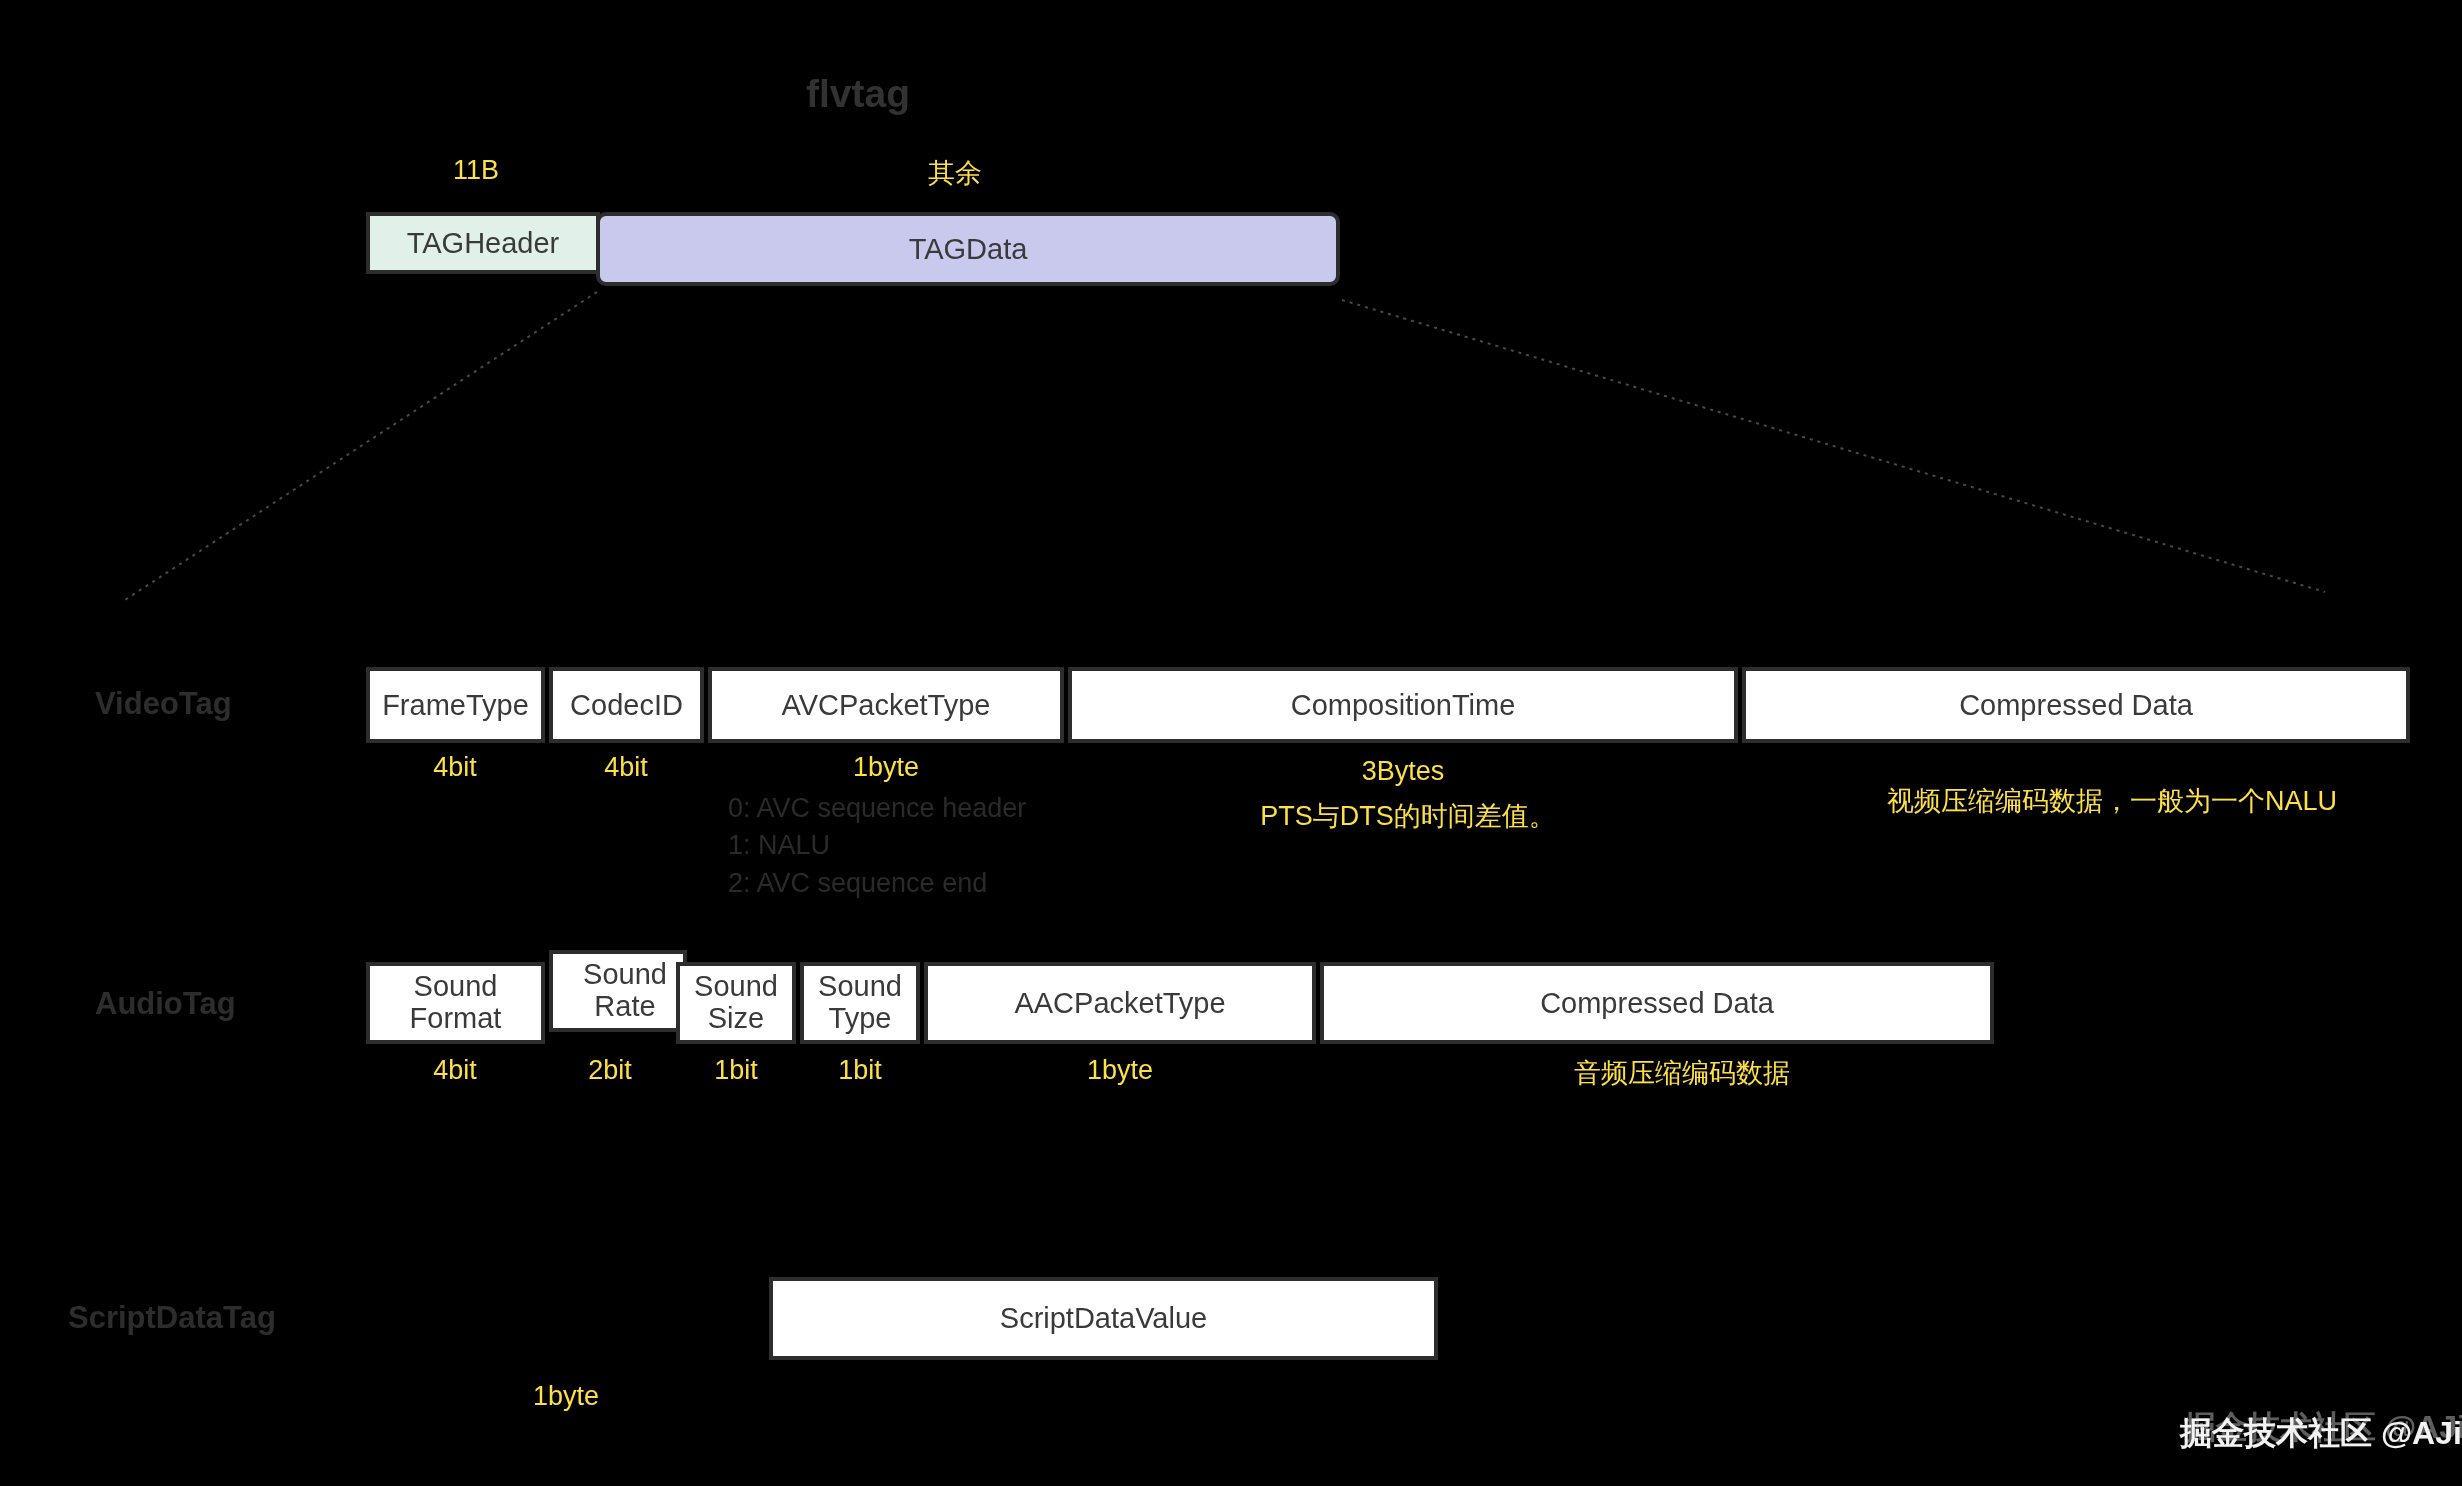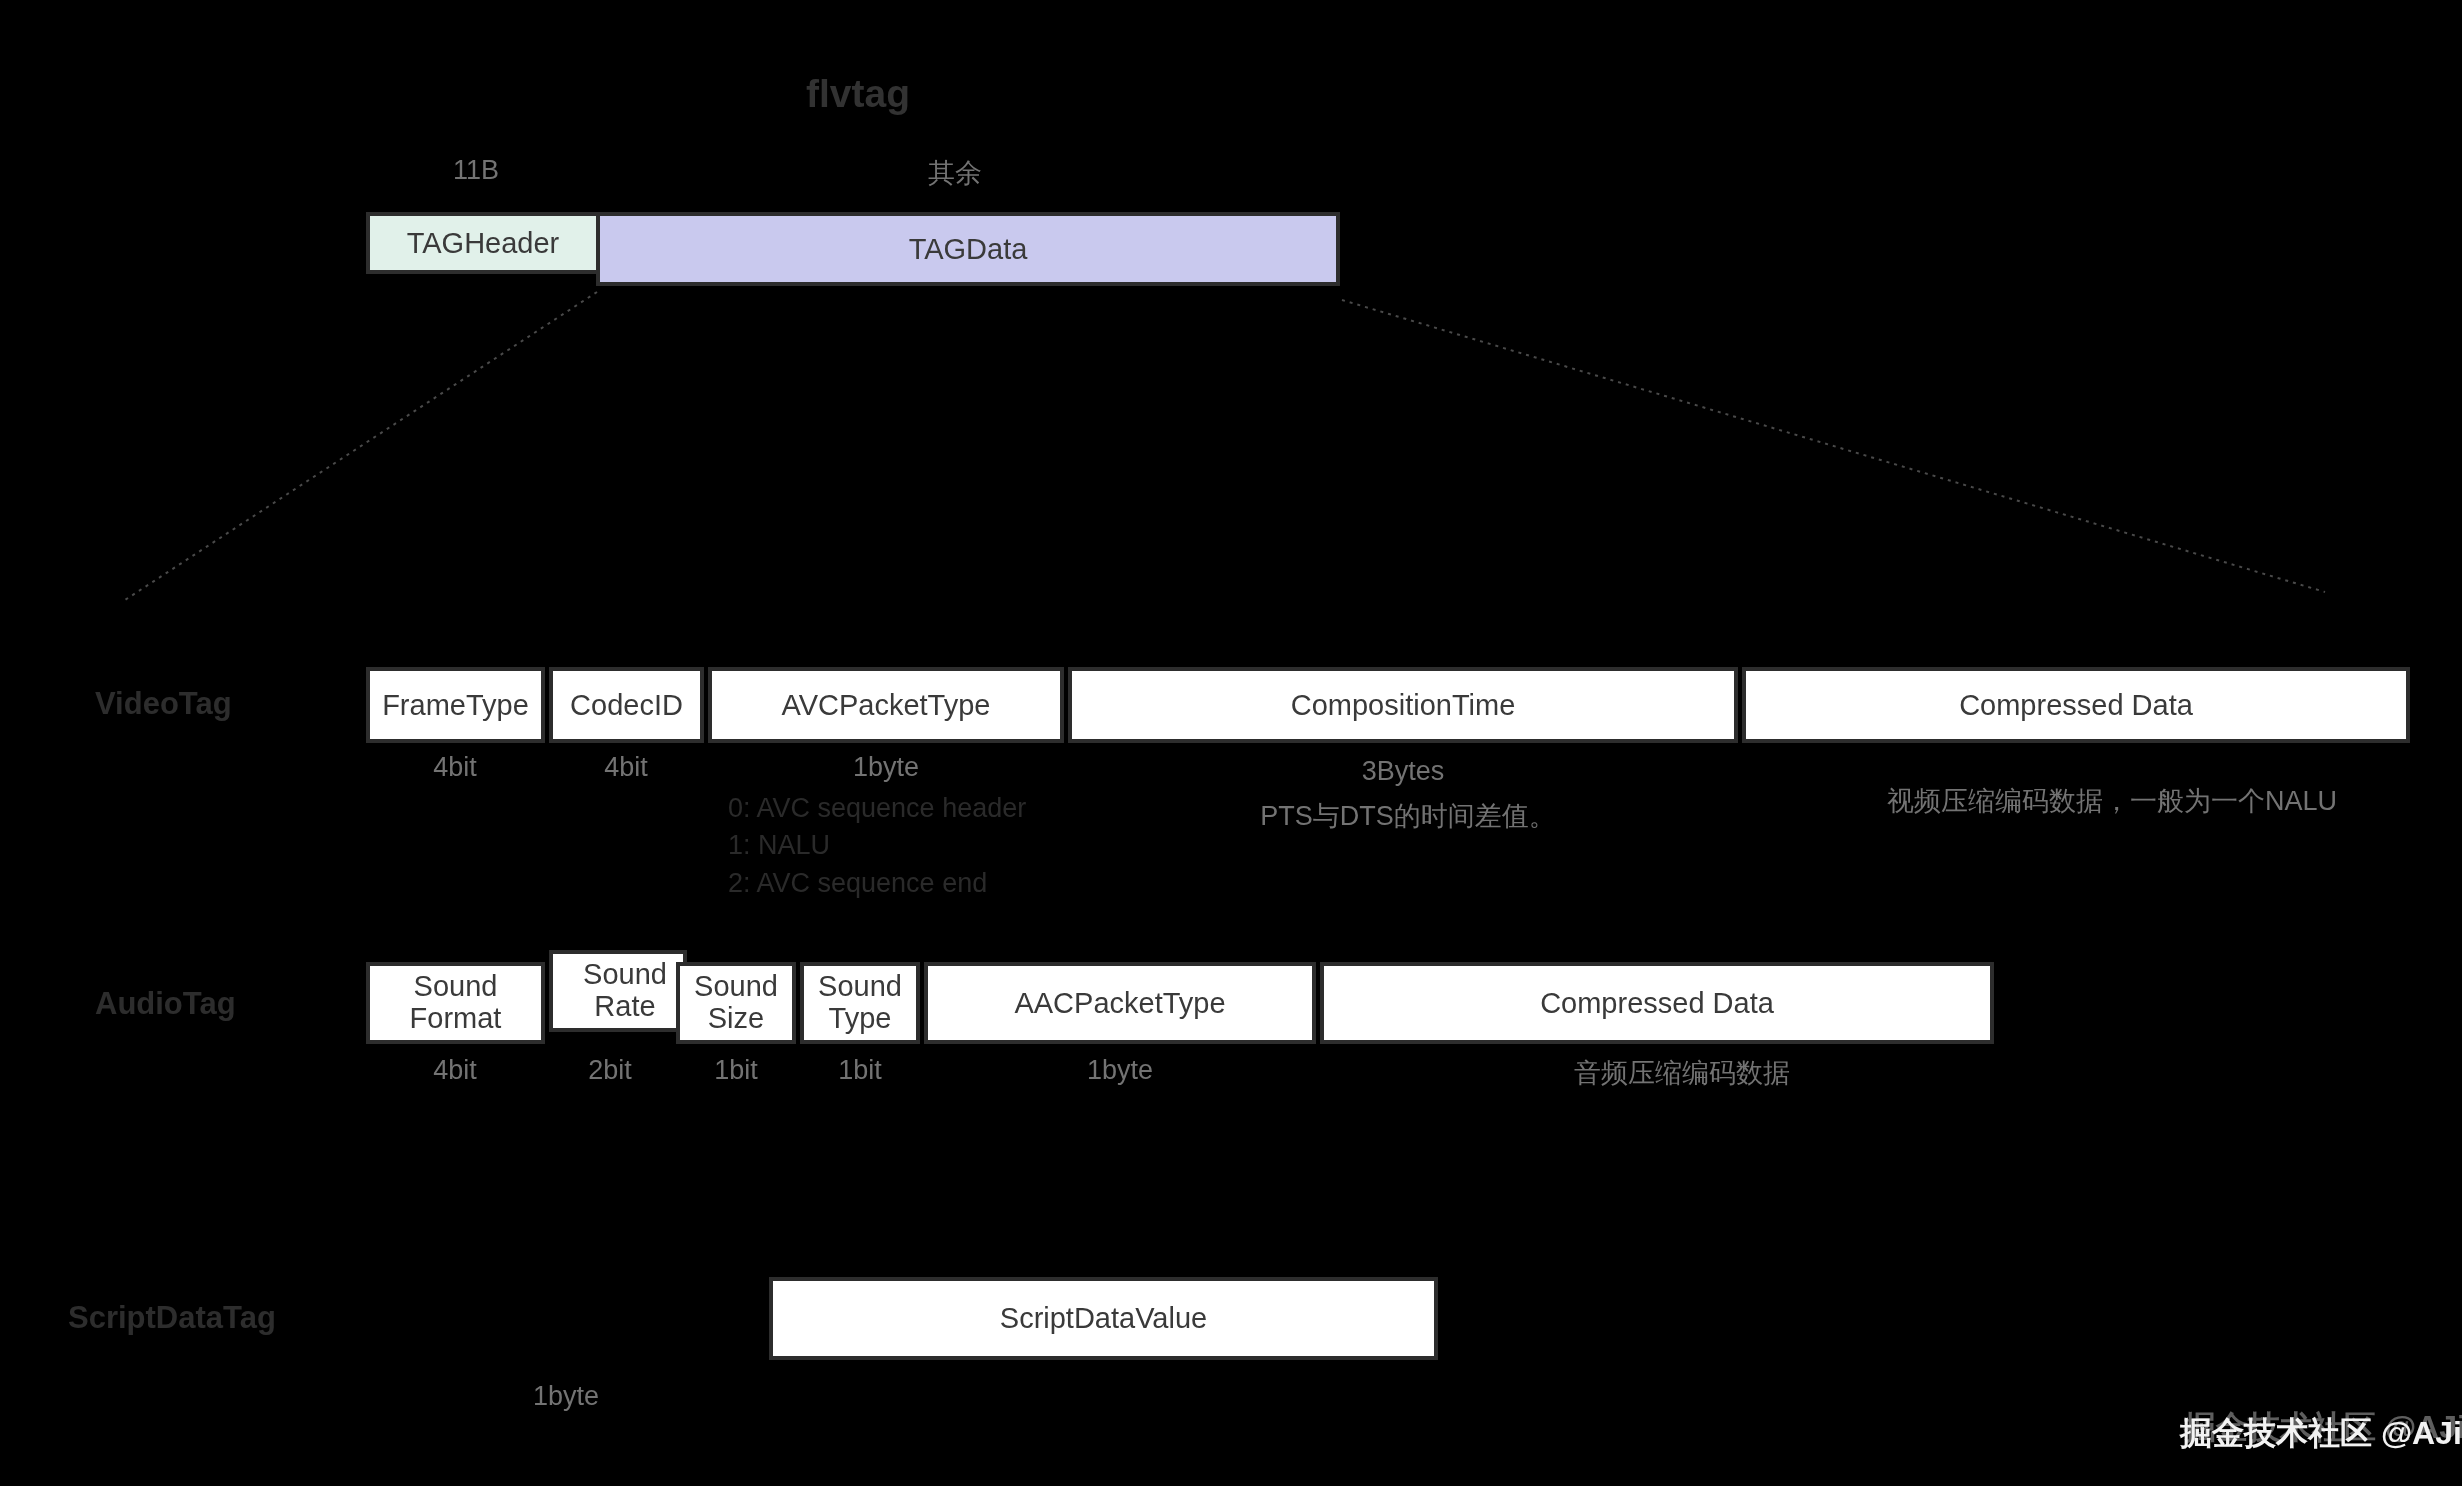"11B" .dim { color: #737373 -> #fde047 }
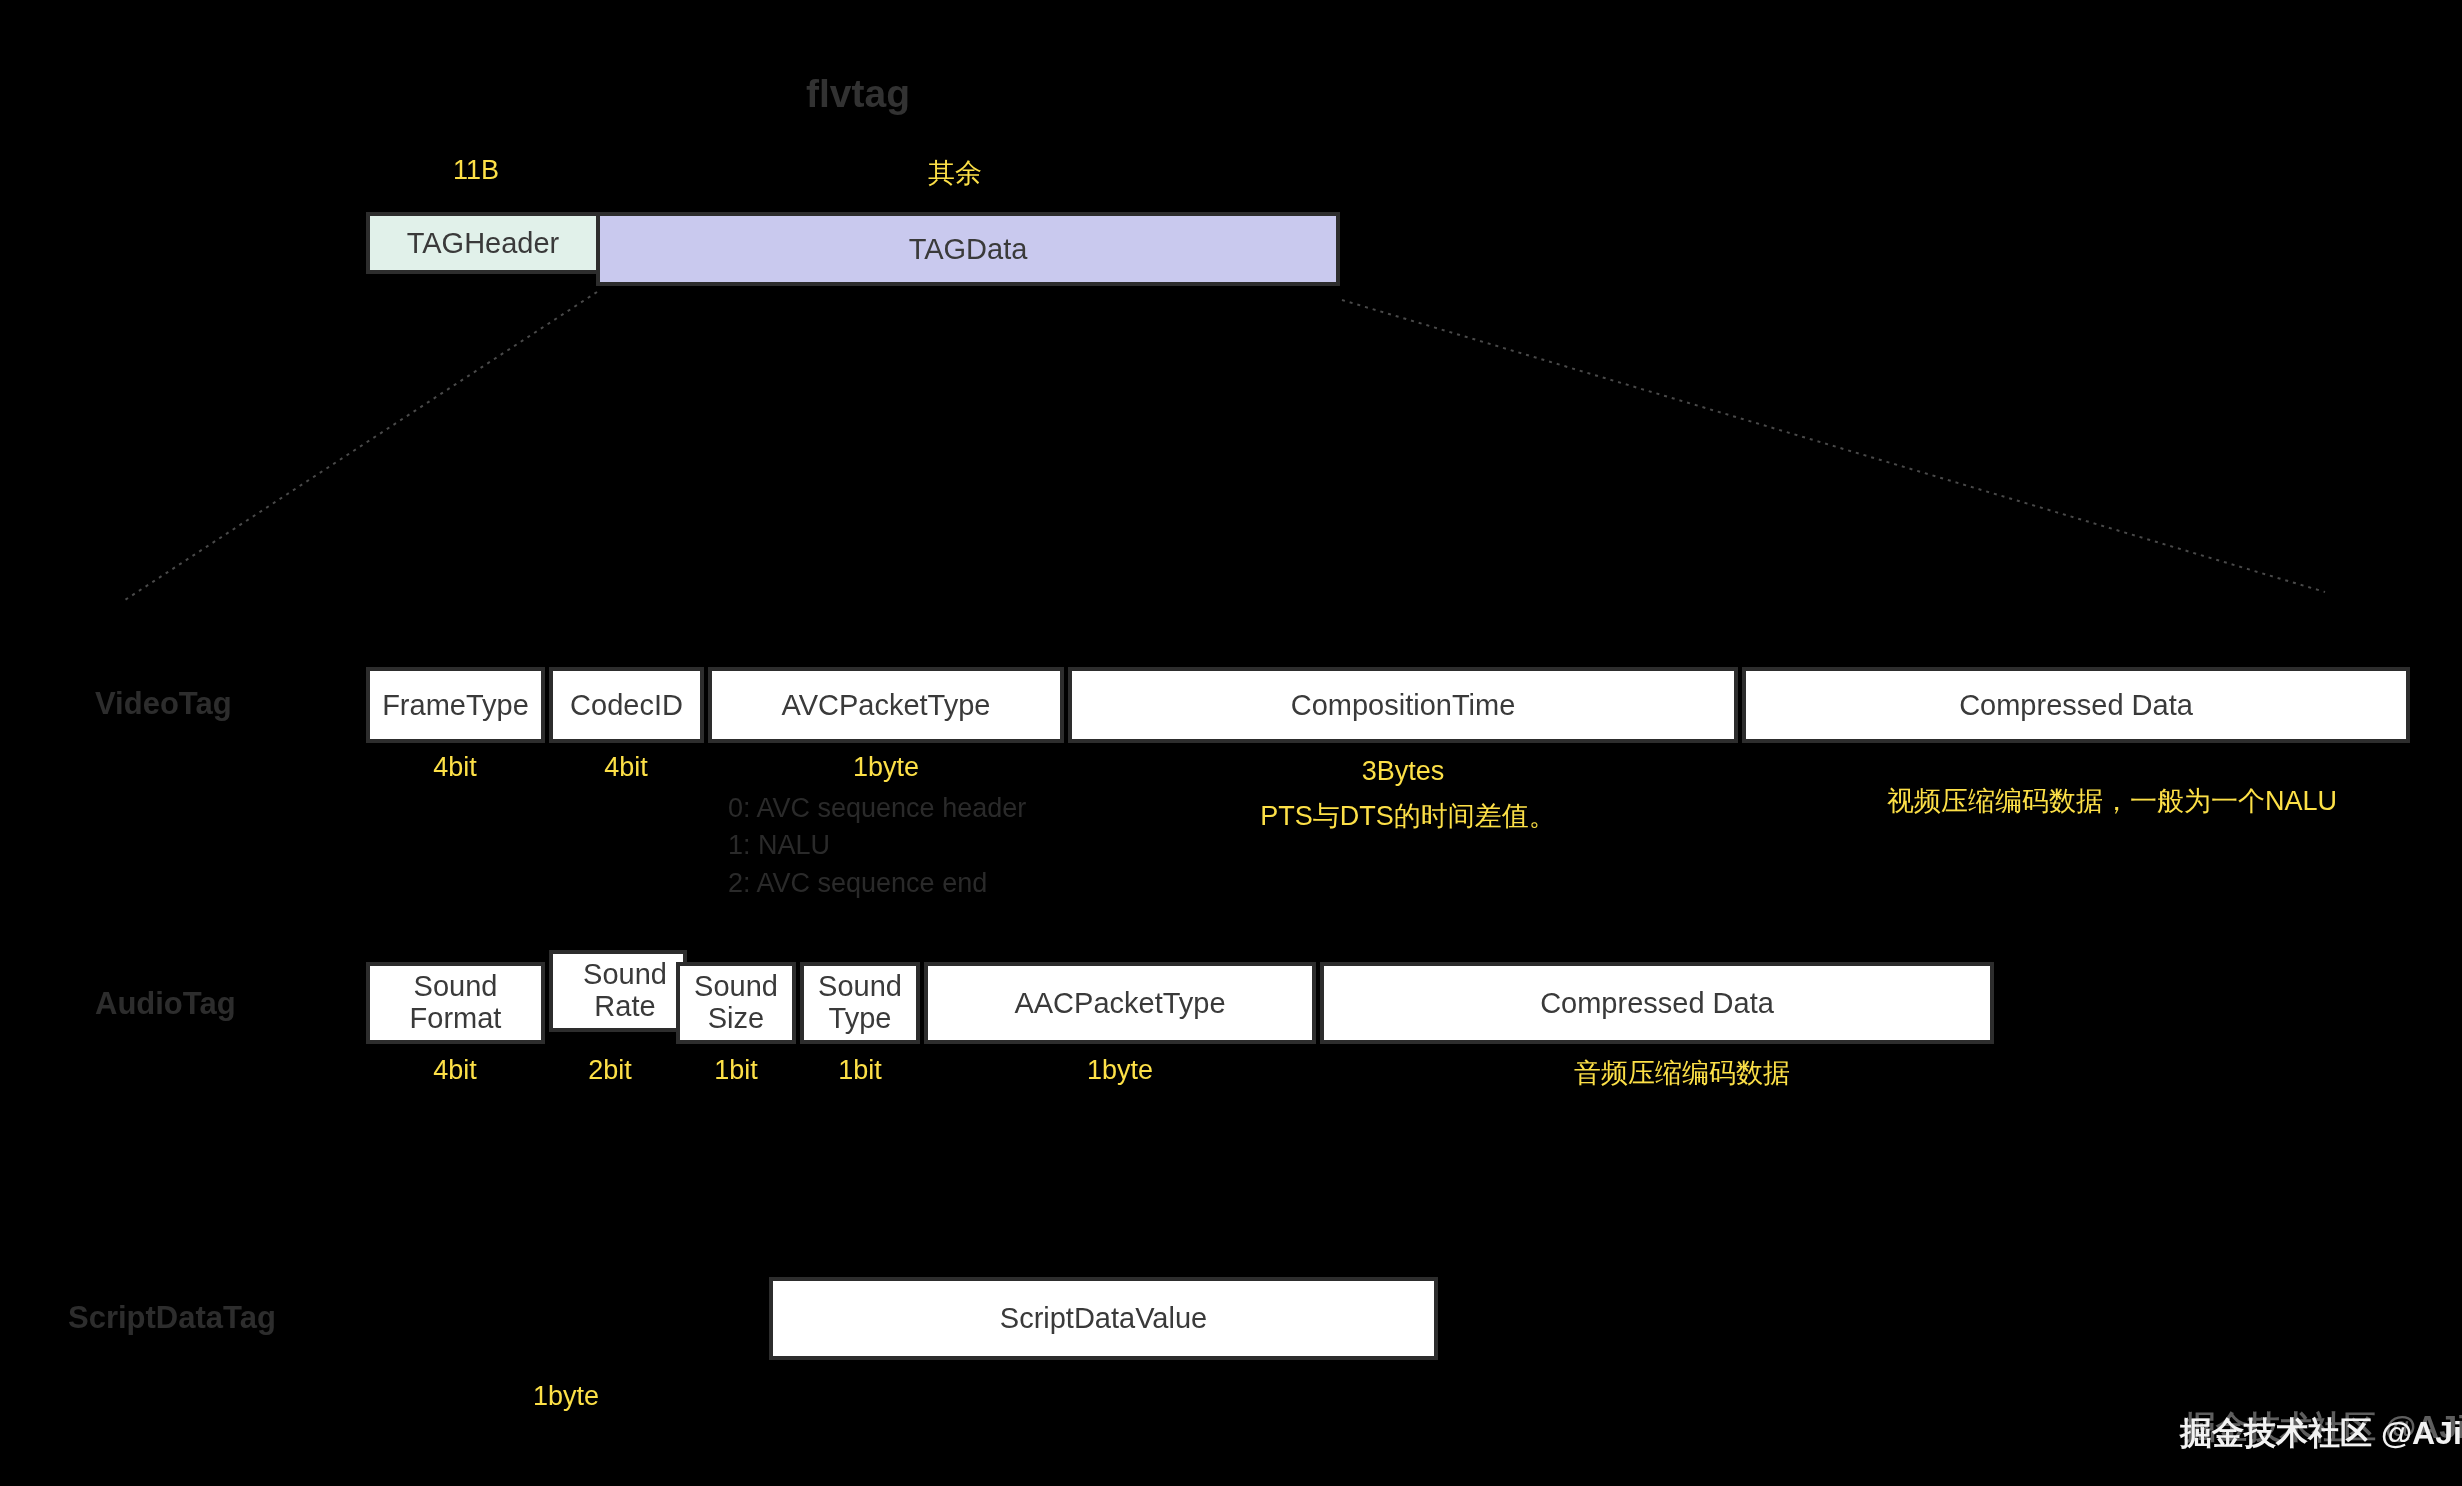"TAGData" div.box { border-radius: none -> 10px }
